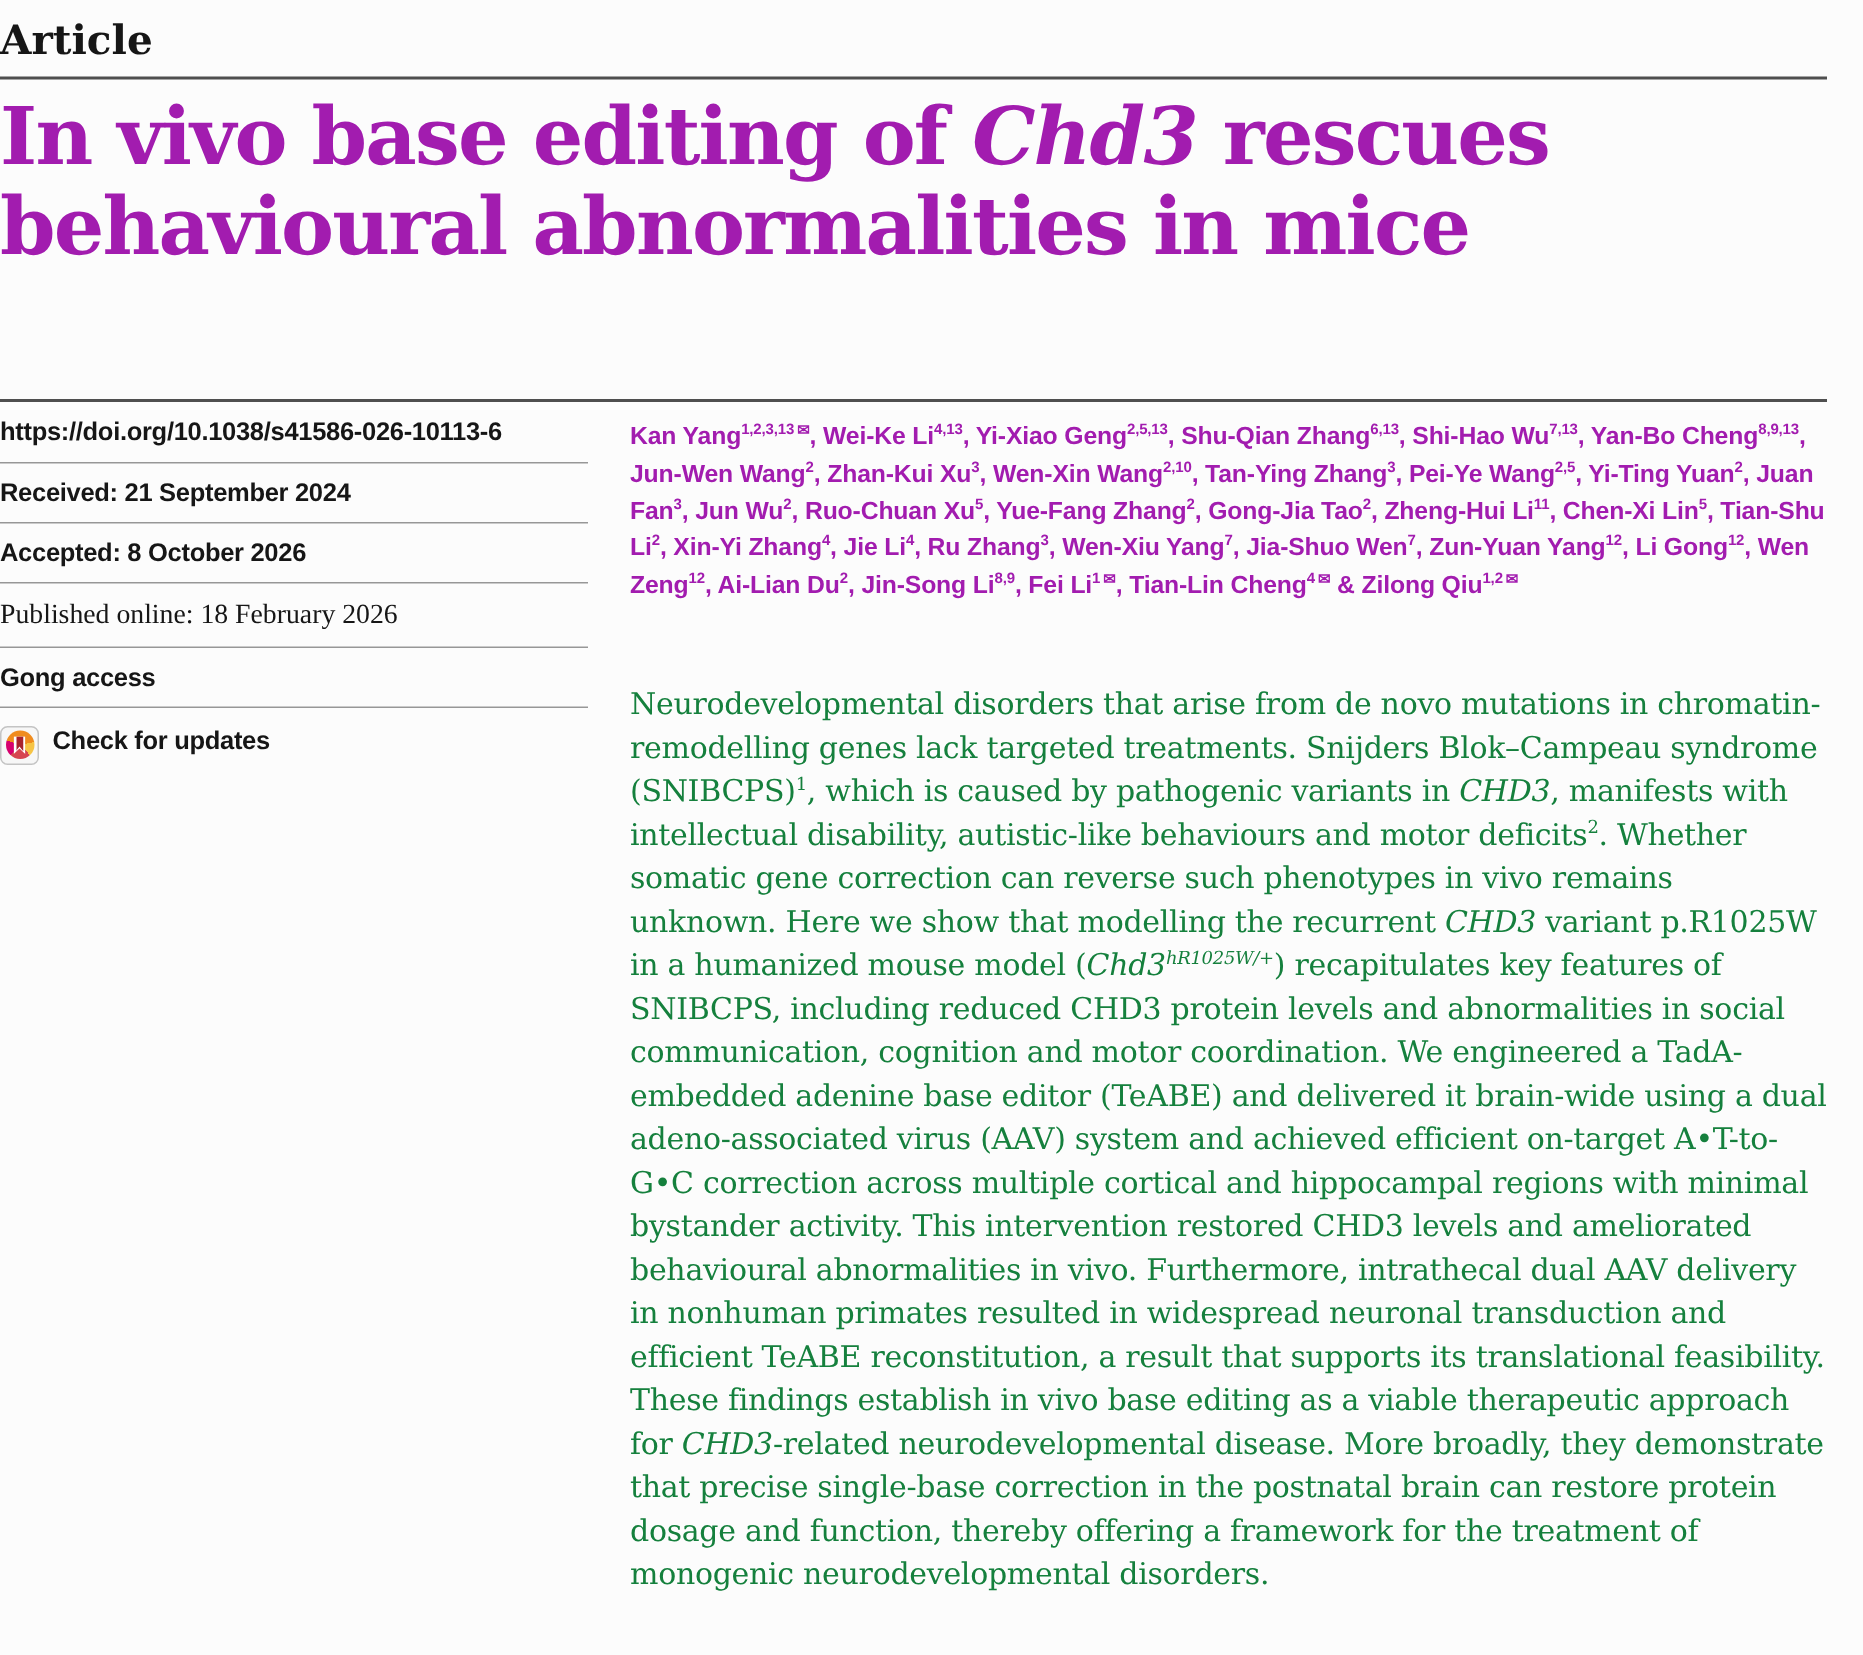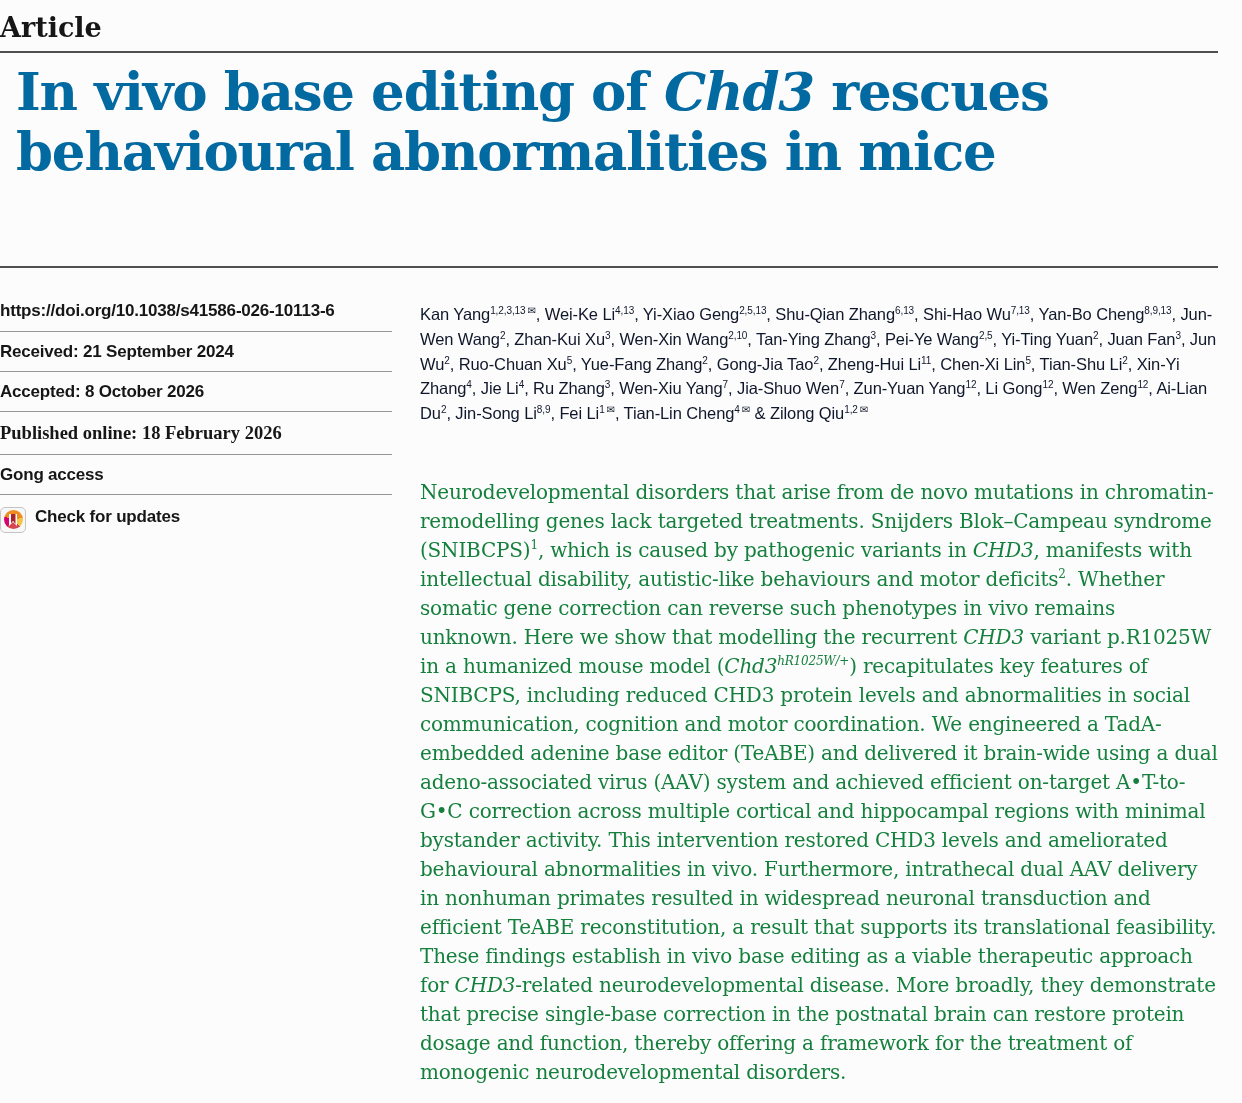"In vivo base editing of" h1.title { color: #0369a1 -> #a21caf; margin: 9px 0 0 16px -> 9px 0 0 0 }
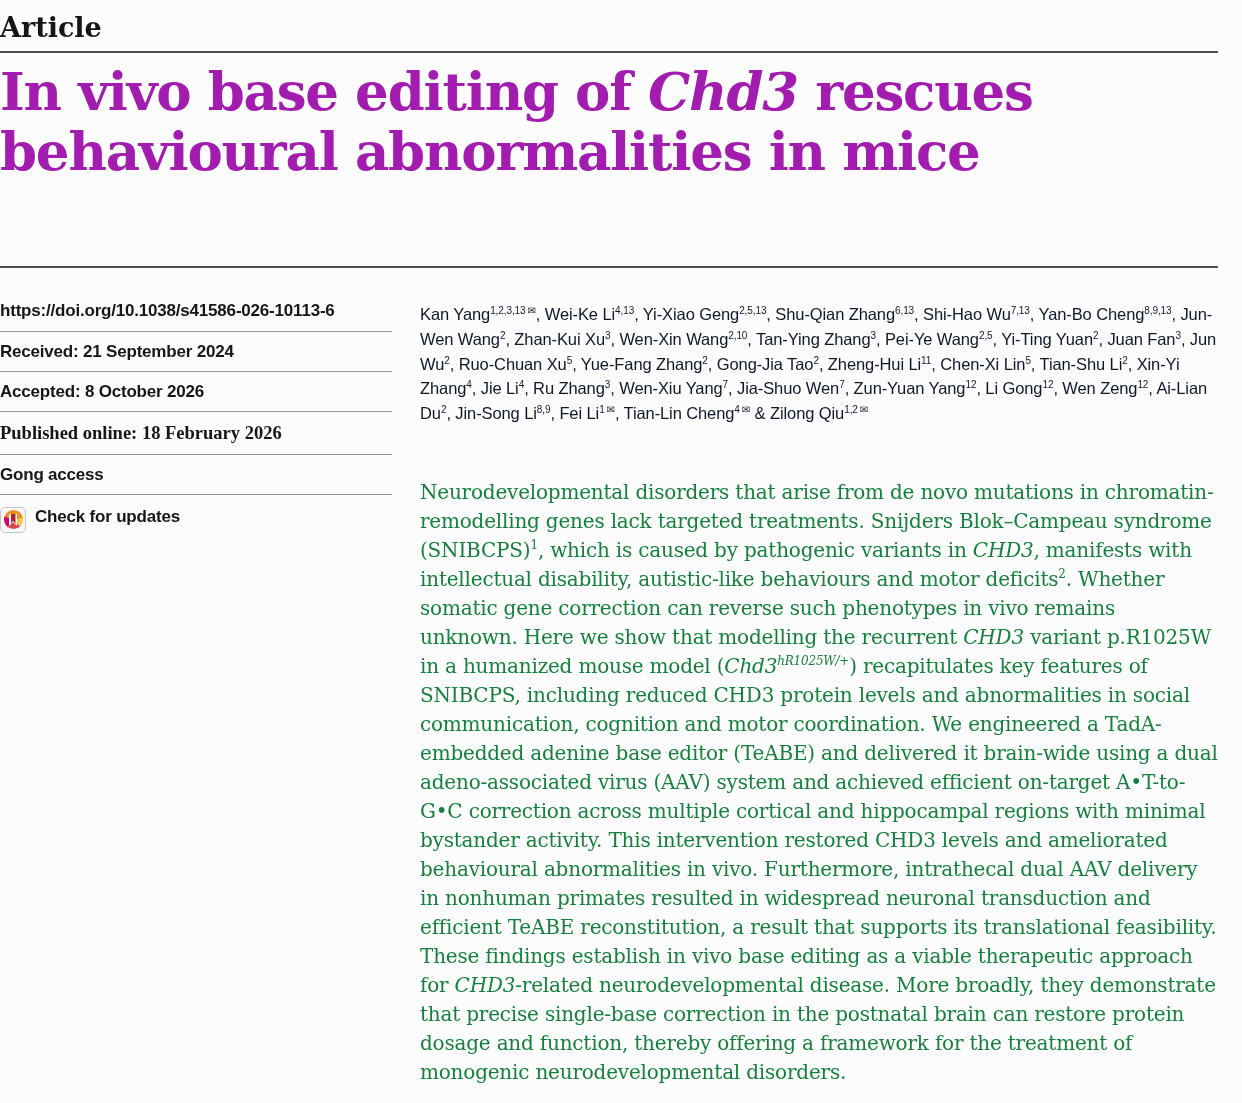"https://doi.org/10.1038/s41586-026-10113" .columns { margin-top: 23px -> none }
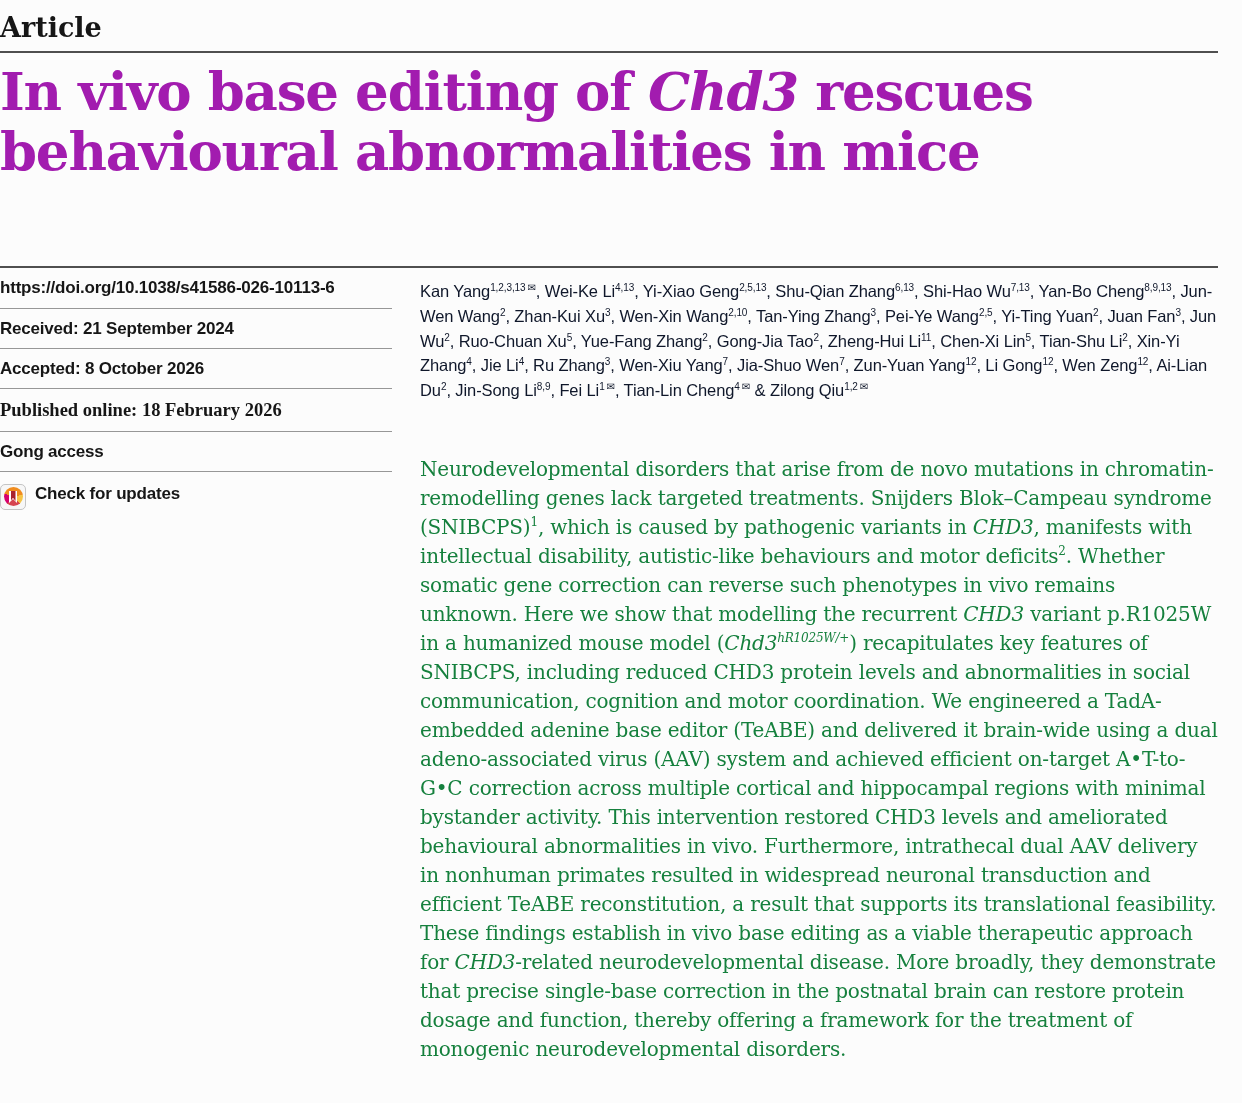"Kan Yang1,2,3,13 ✉, Wei-Ke Li4,13," .authors { color: #0f172a -> #a21caf; font-weight: 400 -> 700 }
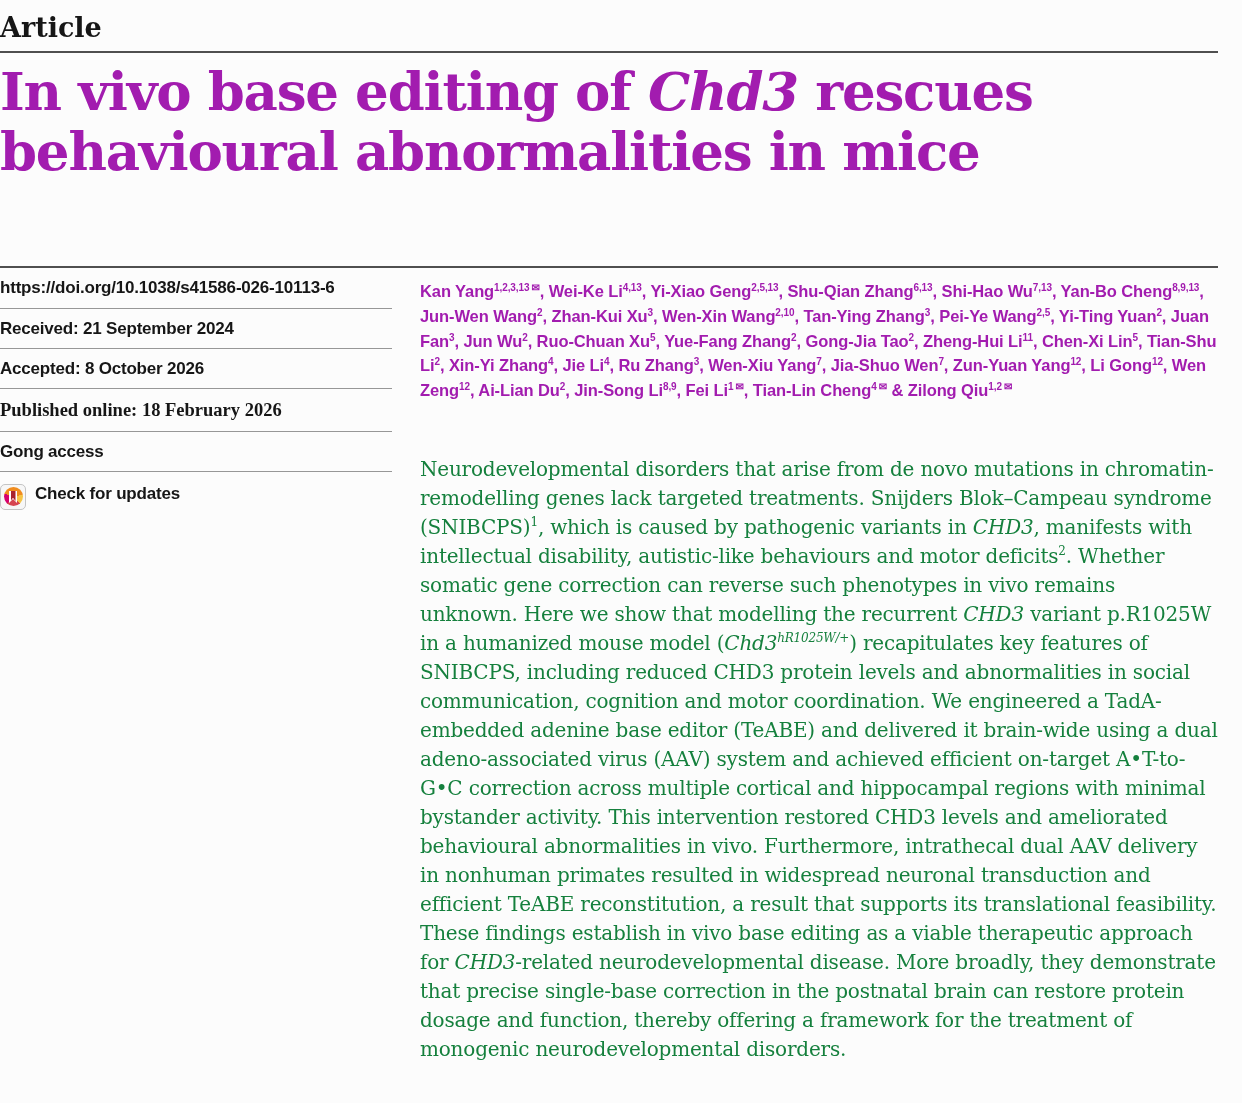"Published online: 18 February 2026" .meta-row.serif { font-weight: 700 -> 400 }
